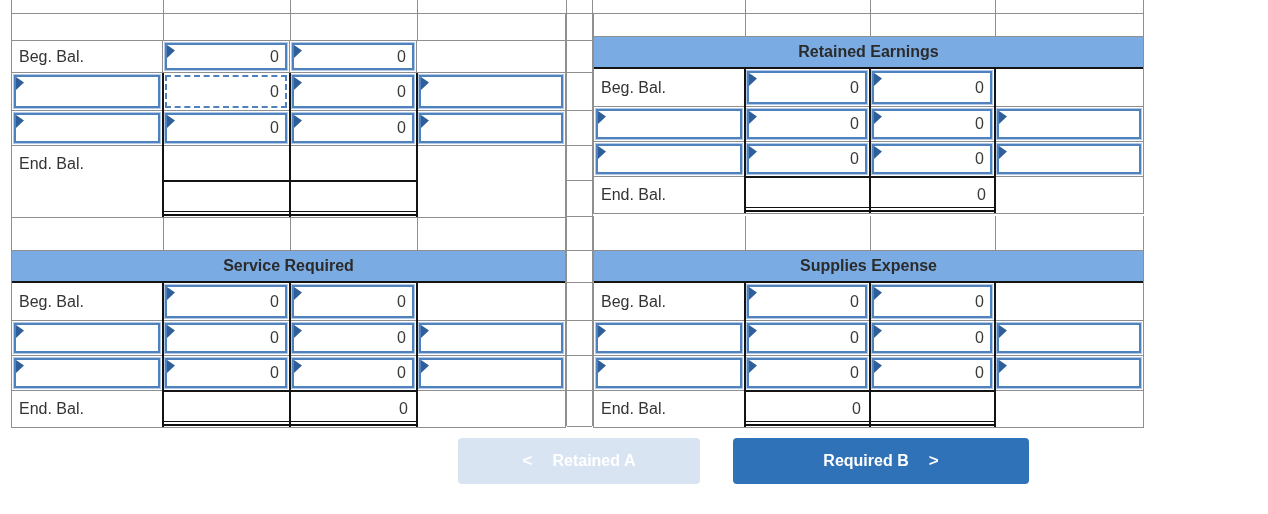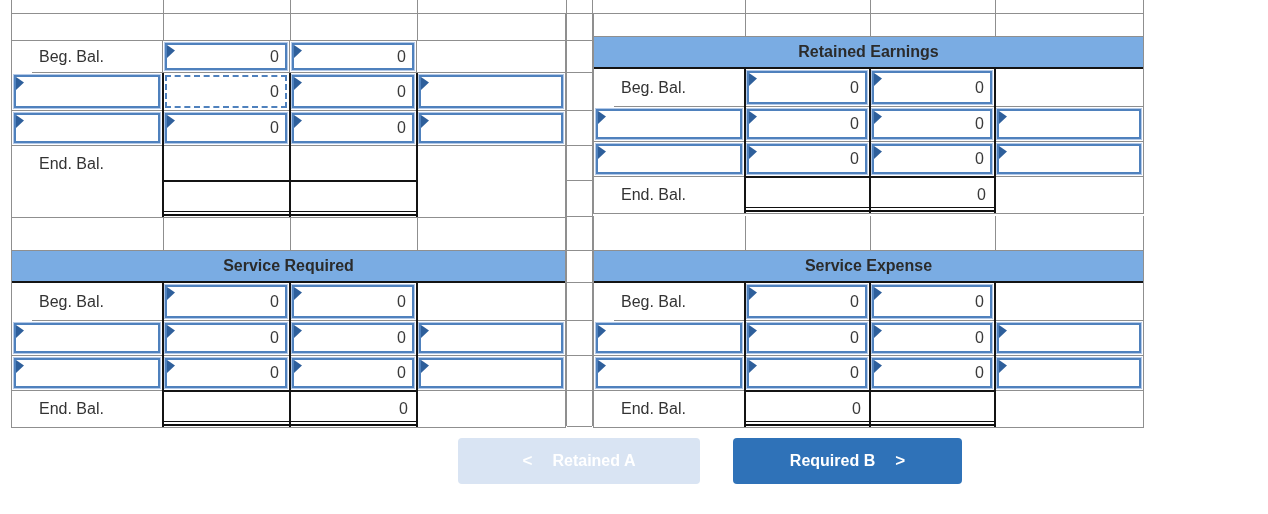"Beg. Bal." .lbl { margin-left: 20px -> none }
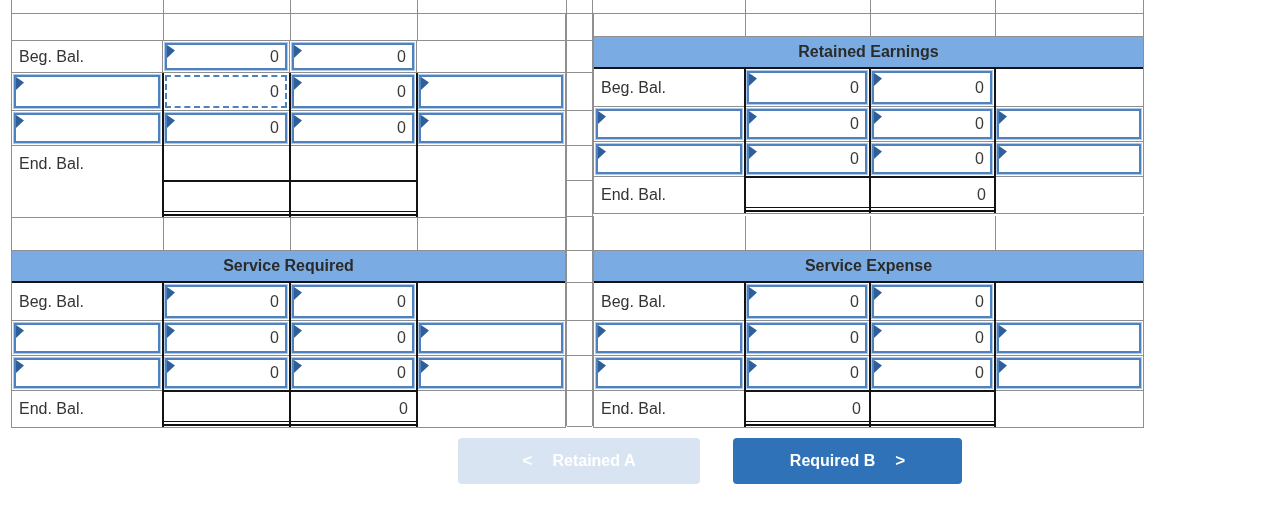"Service Expense" div.hdr { text: Service -> Supplies }
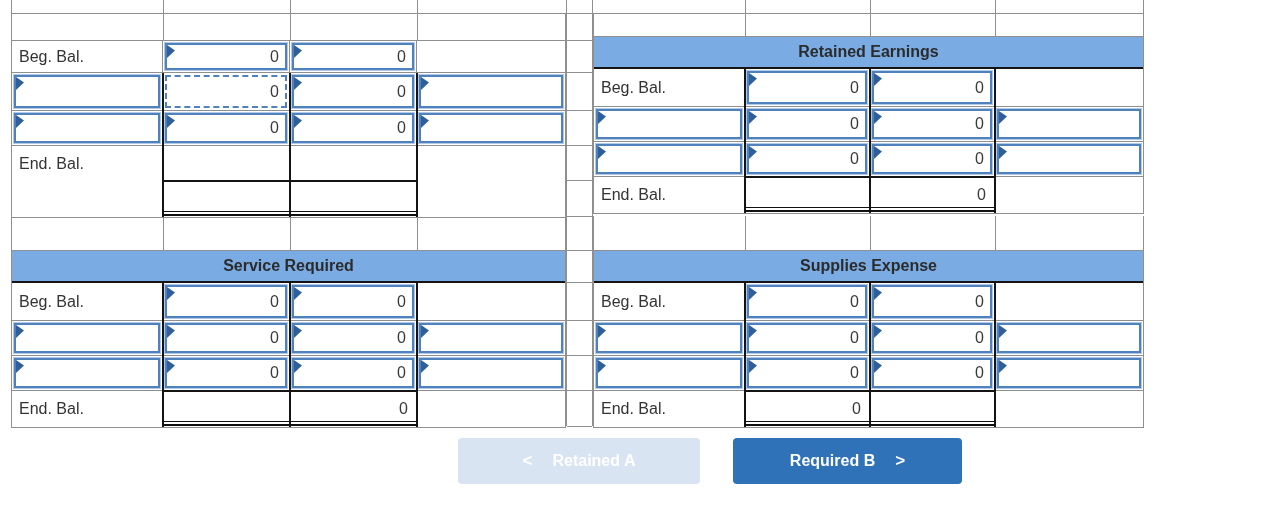"Required B" #btnB { width: 229px -> 296px }
